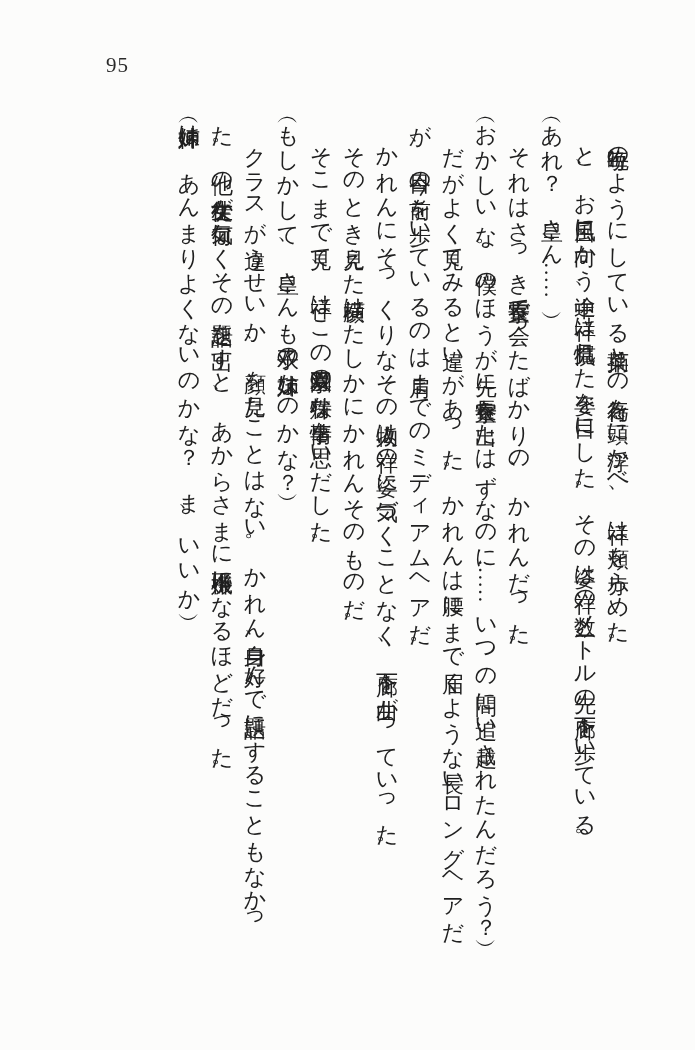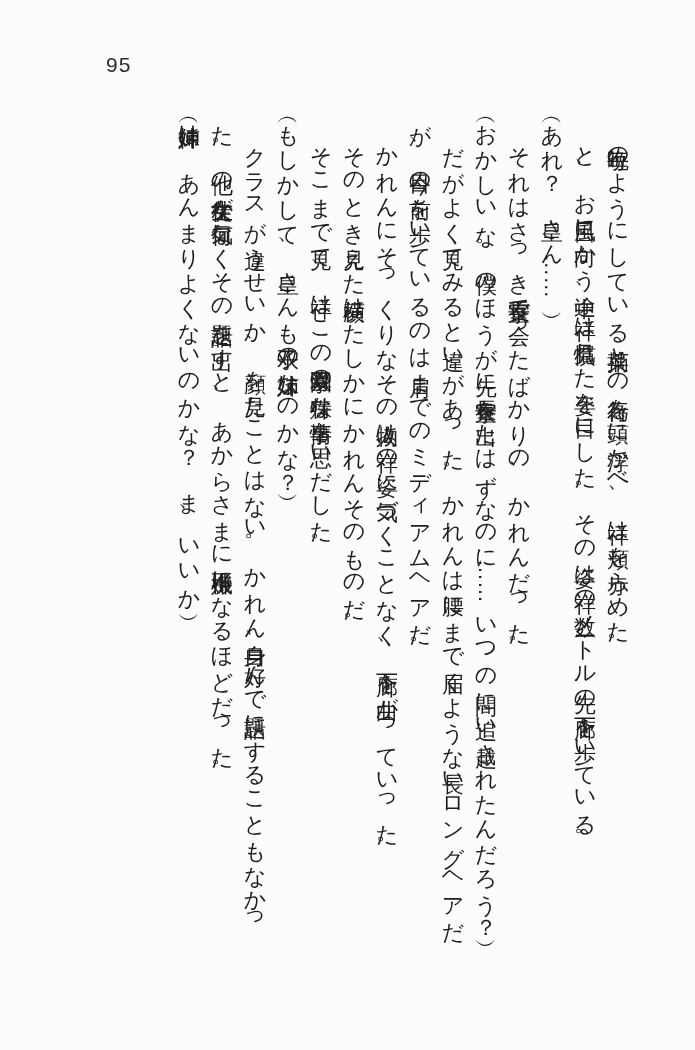"95" .page { font-family: Liberation Sans, sans-serif -> Liberation Serif, serif }
